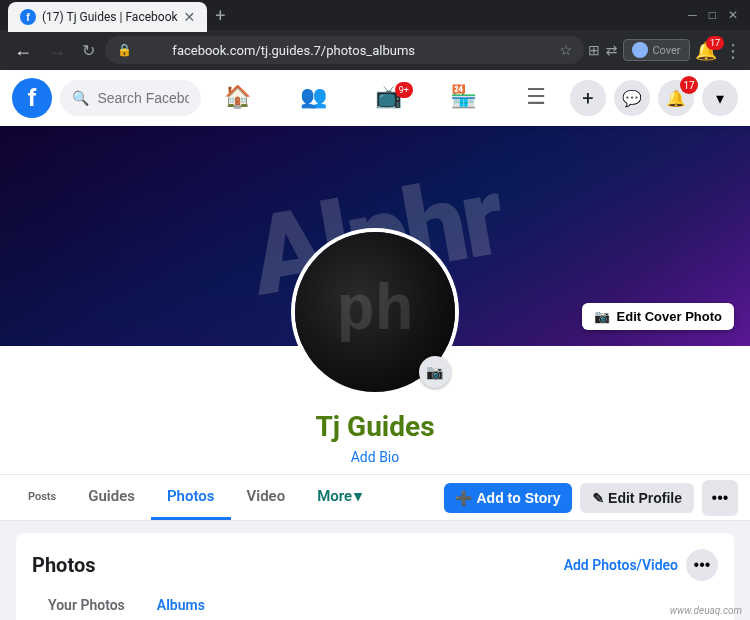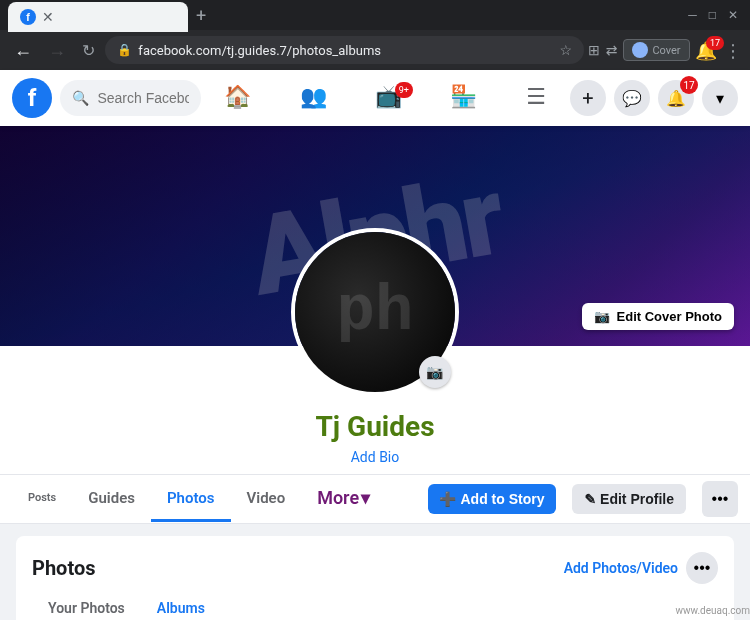"(17) Tj Guides | Facebook" span { html: none -> <span>(17) Tj Guides | Facebook</span> }
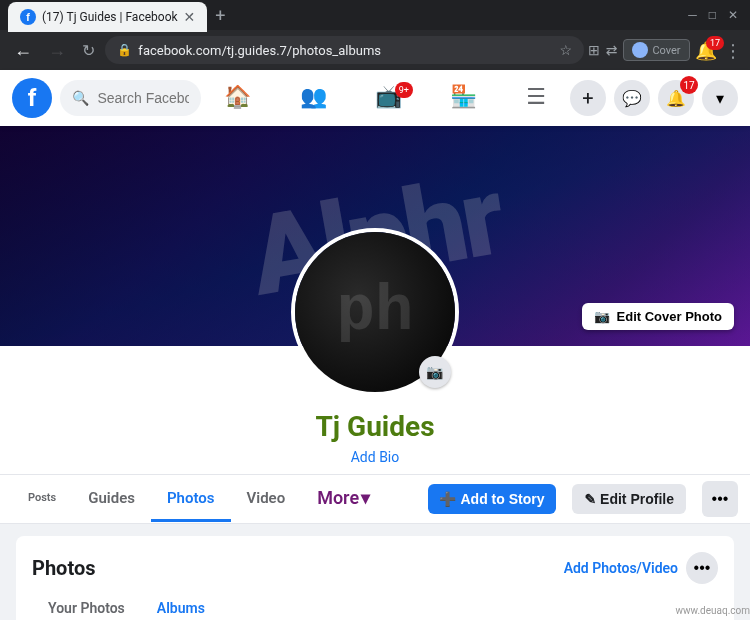"facebook.com/tj.guides.7/photos_albums" span { margin-left: none -> 34px }
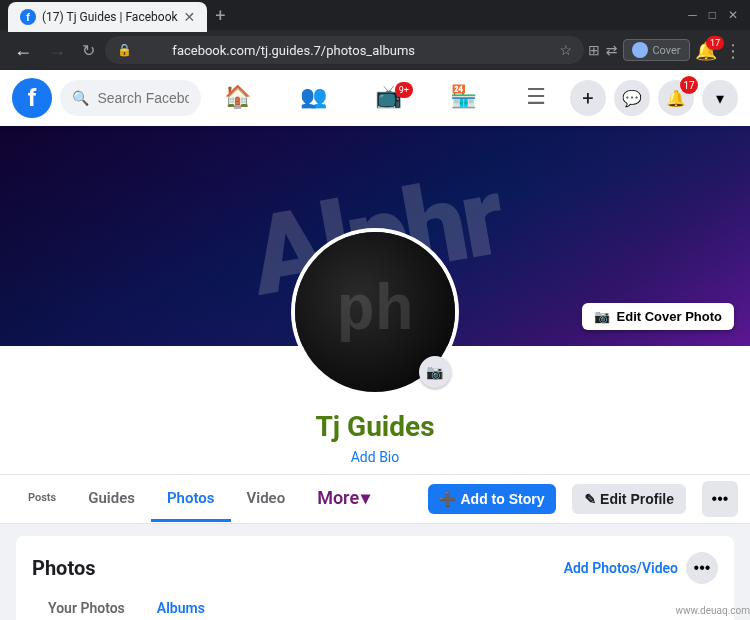"More" div { color: #701a75 -> #0f766e; font-size: 18px -> 15px }
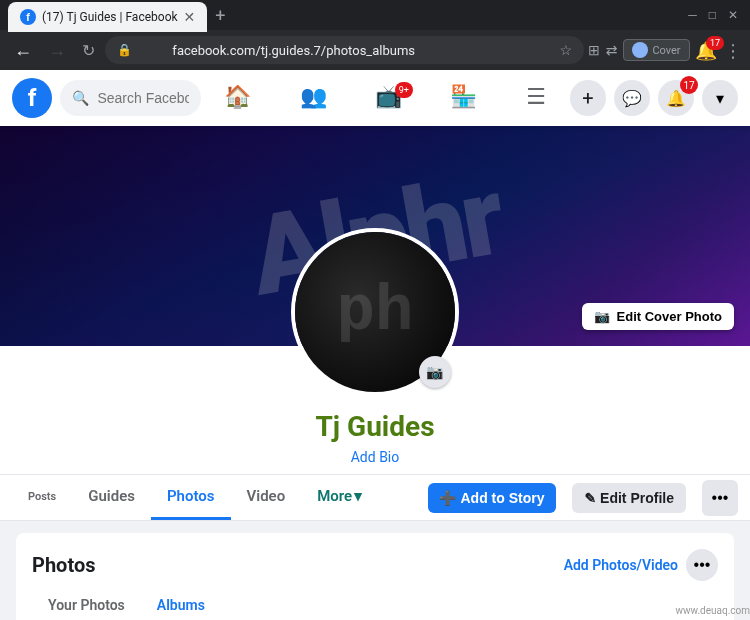"➕ Add to Story" div { gap: 16px -> 8px }
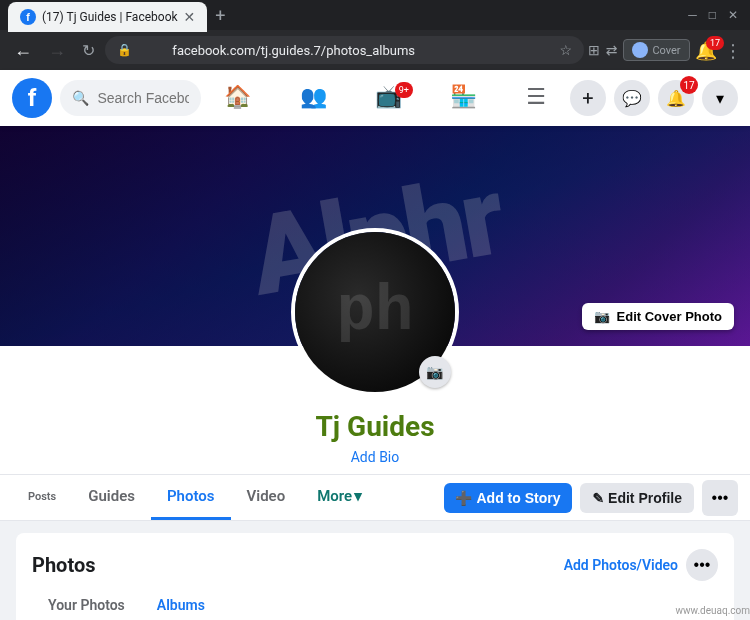"www.deuaq.com" div { font-style: none -> italic; right: 0 -> 8px }
